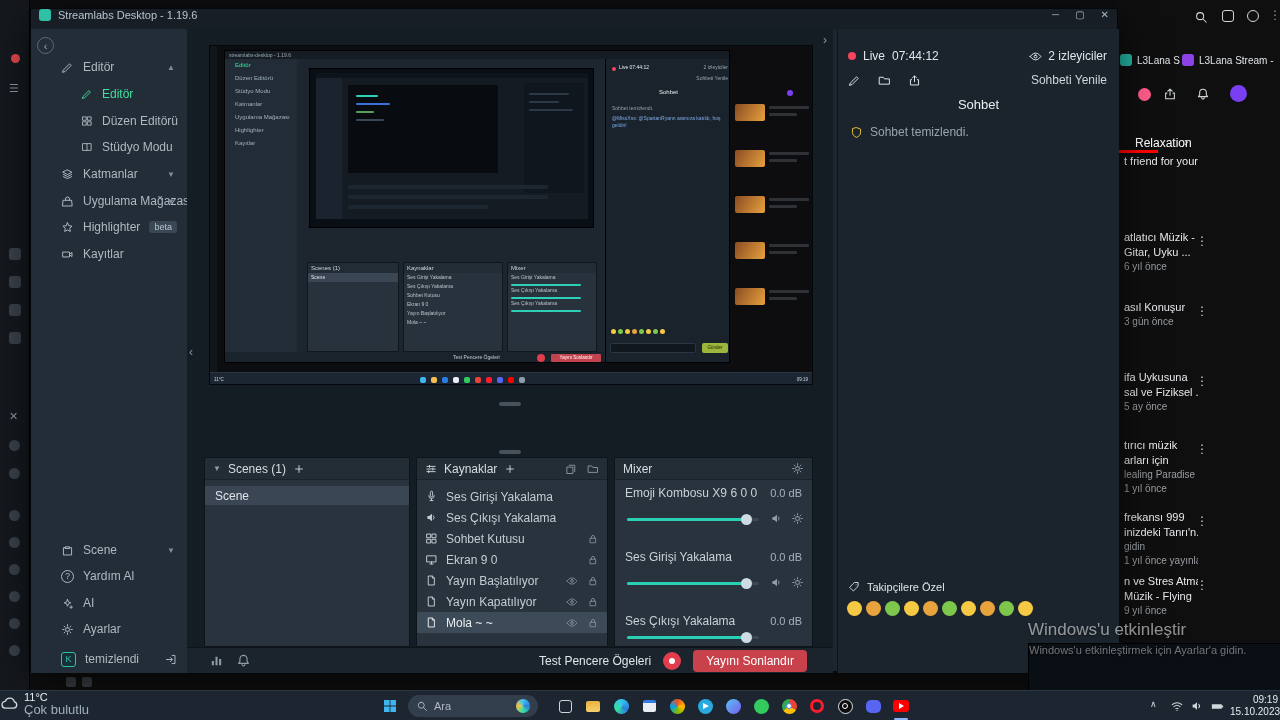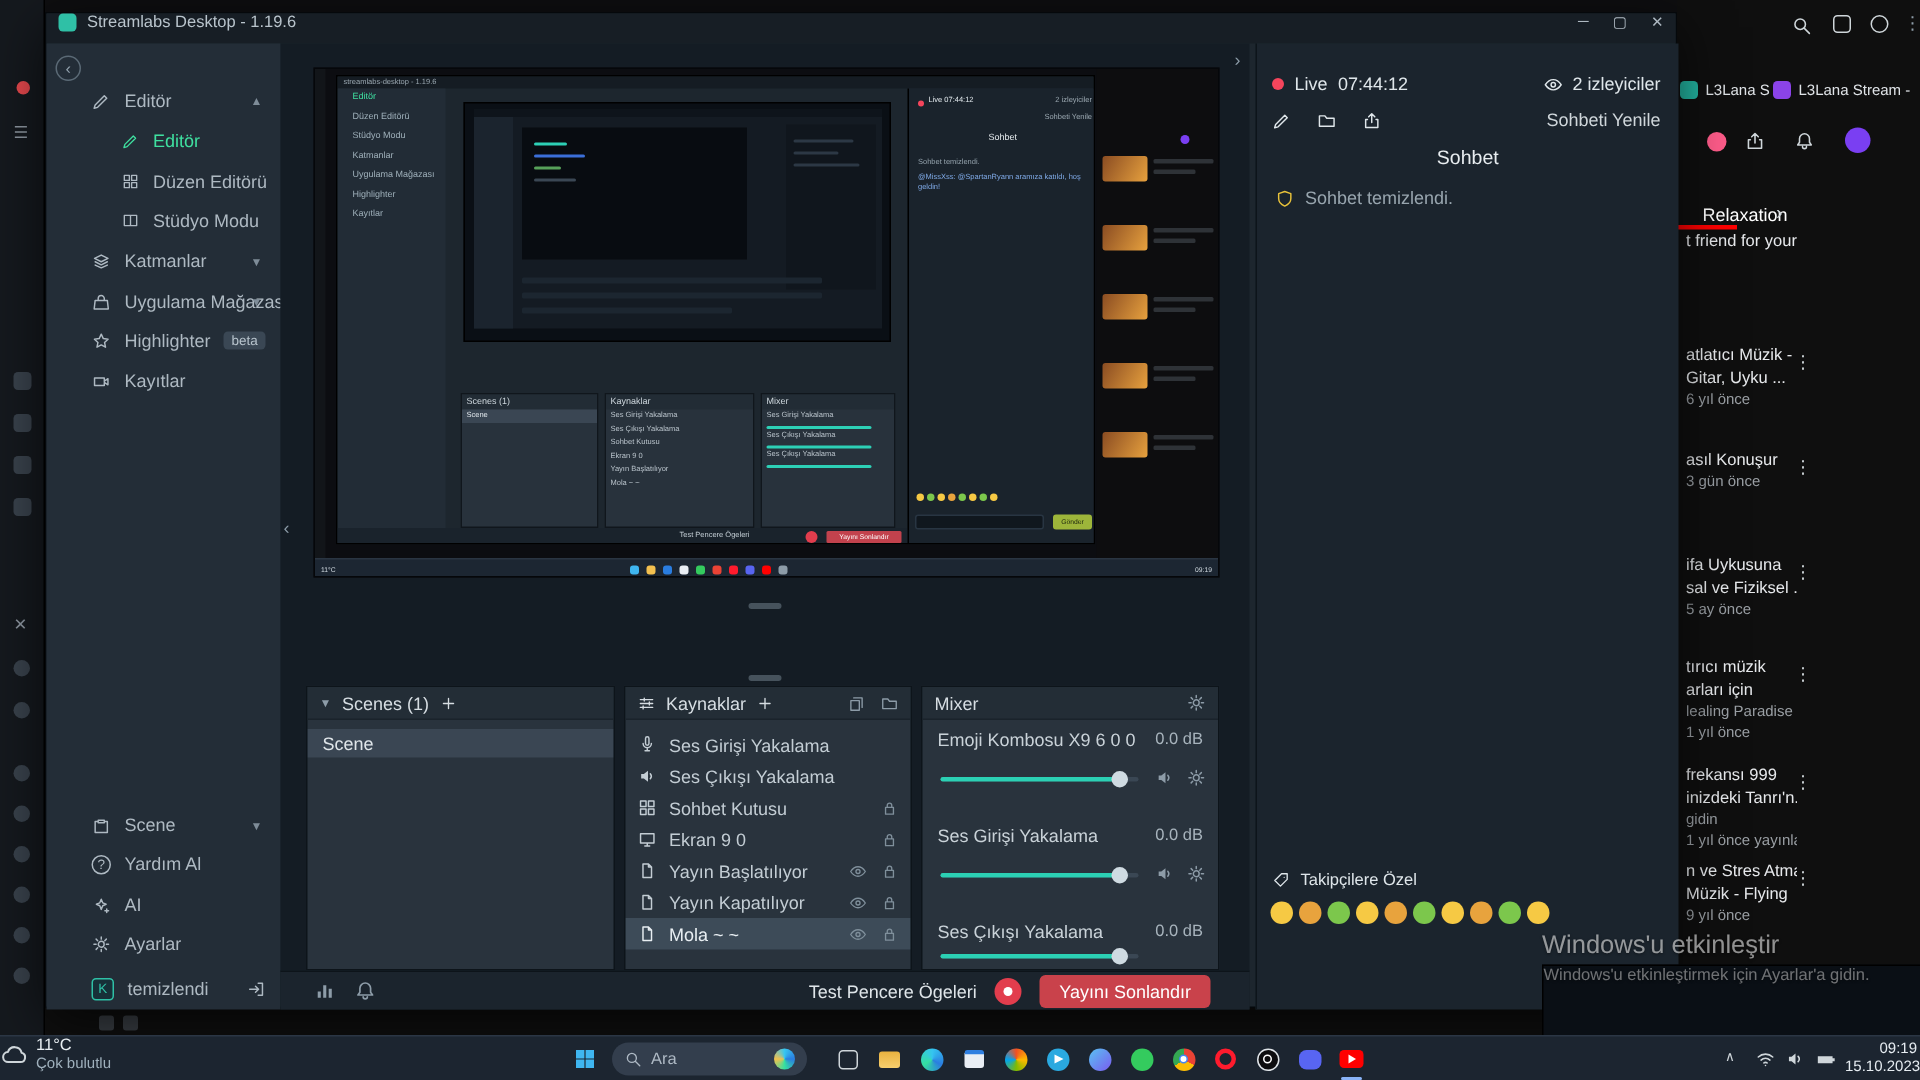"Çok bulutlu" .twd { font-size: 10px -> 13px }
